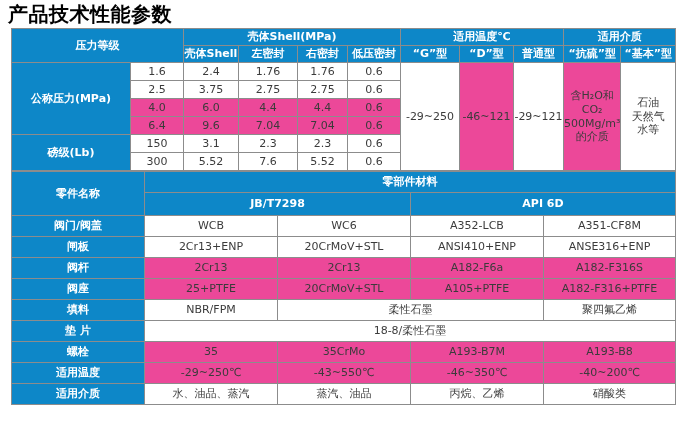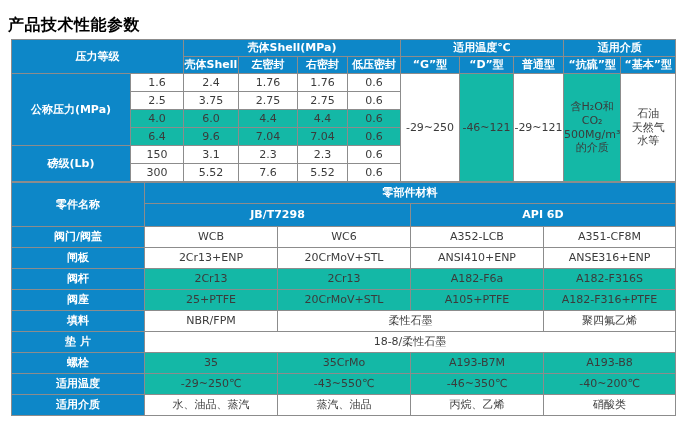"产品技术性能参数" .section-title { font-size: 16px -> 20px; margin: 16px 0 5px 8px -> 5px 0 5px 8px }
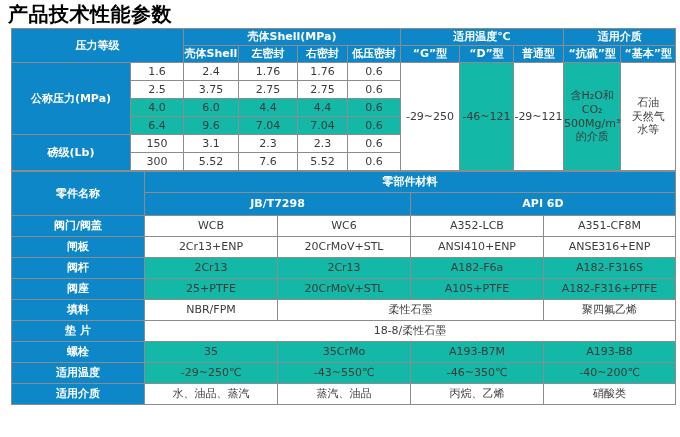"含H₂O和" .stripe { background: #14b8a6 -> #ec4899 }
